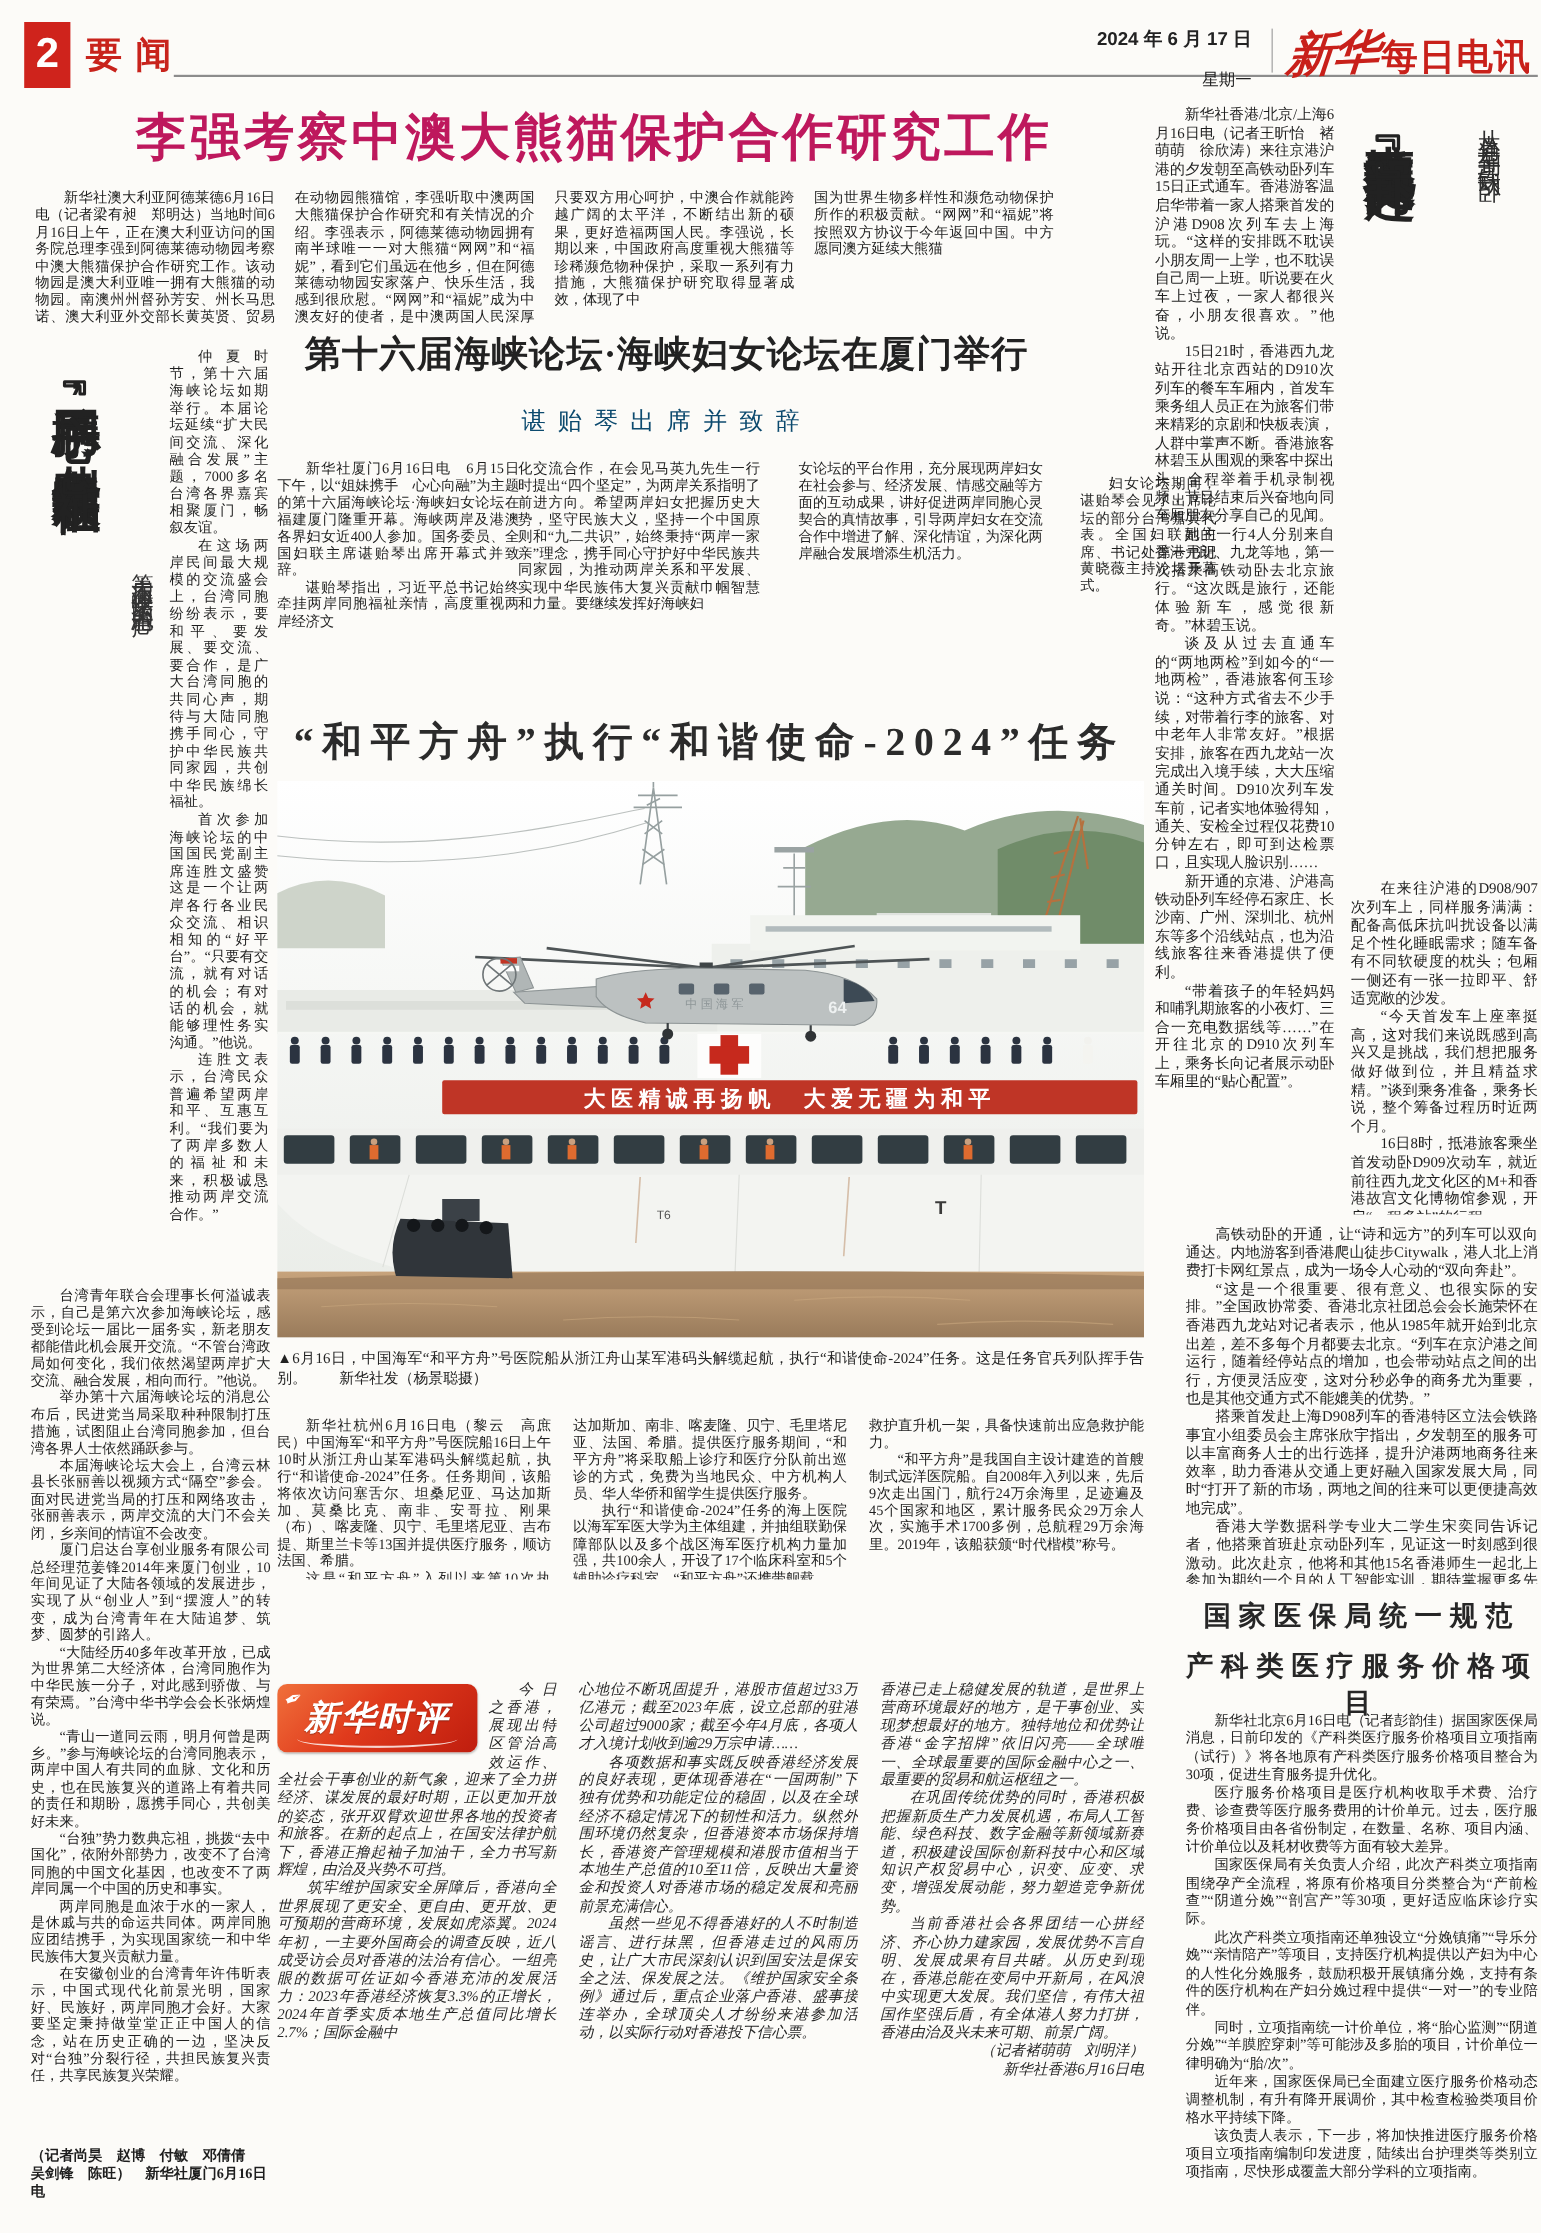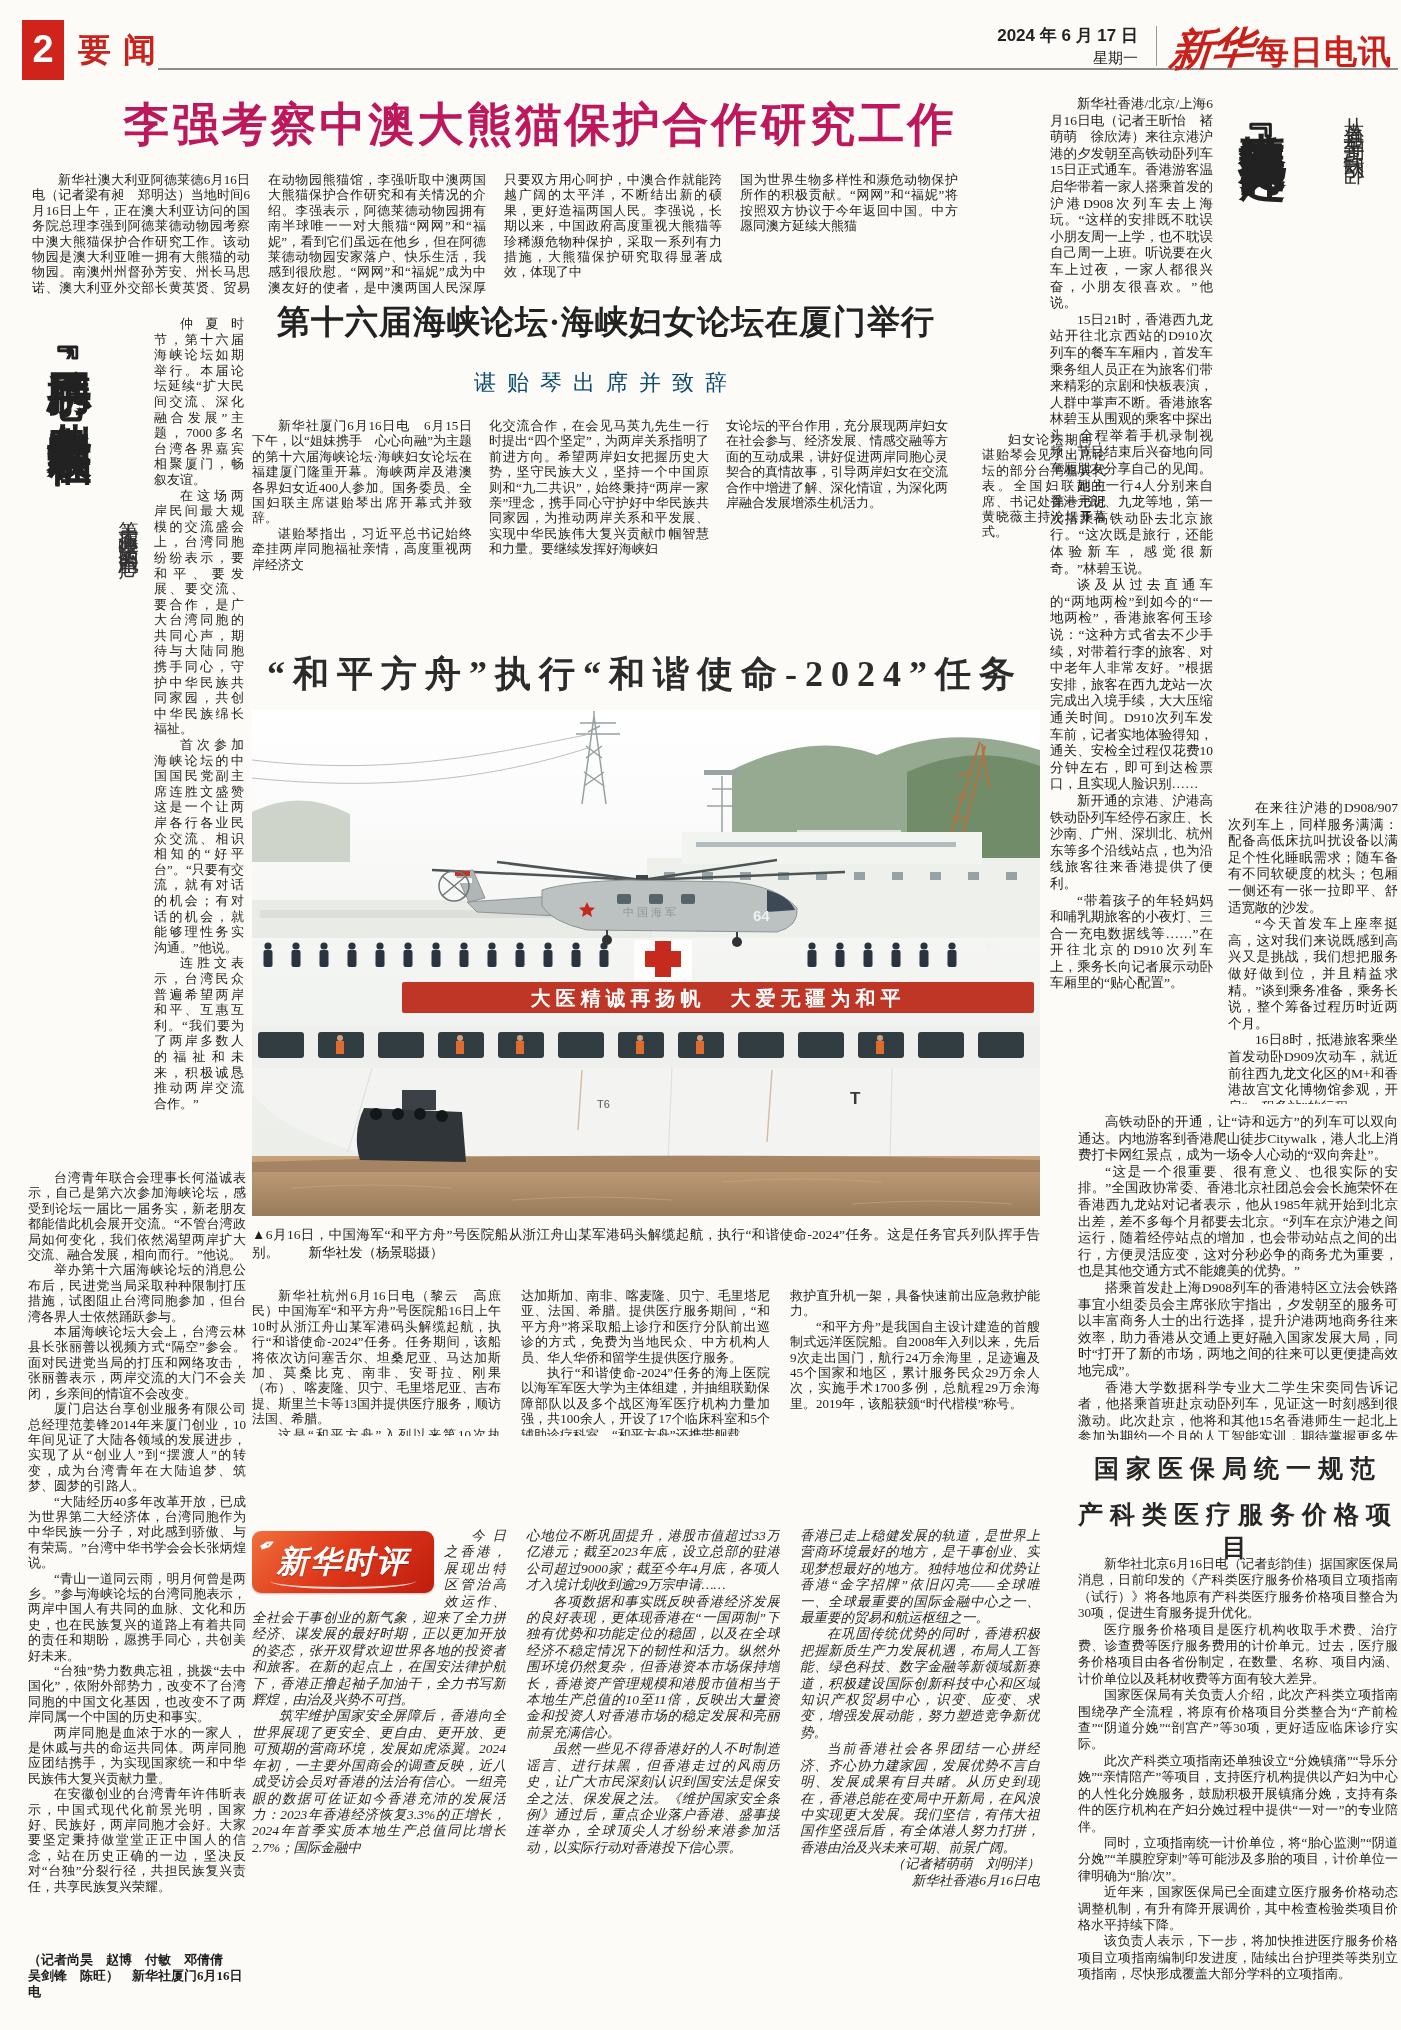"星期一" .dateblock .d2 { margin-top: 2px -> 16px }
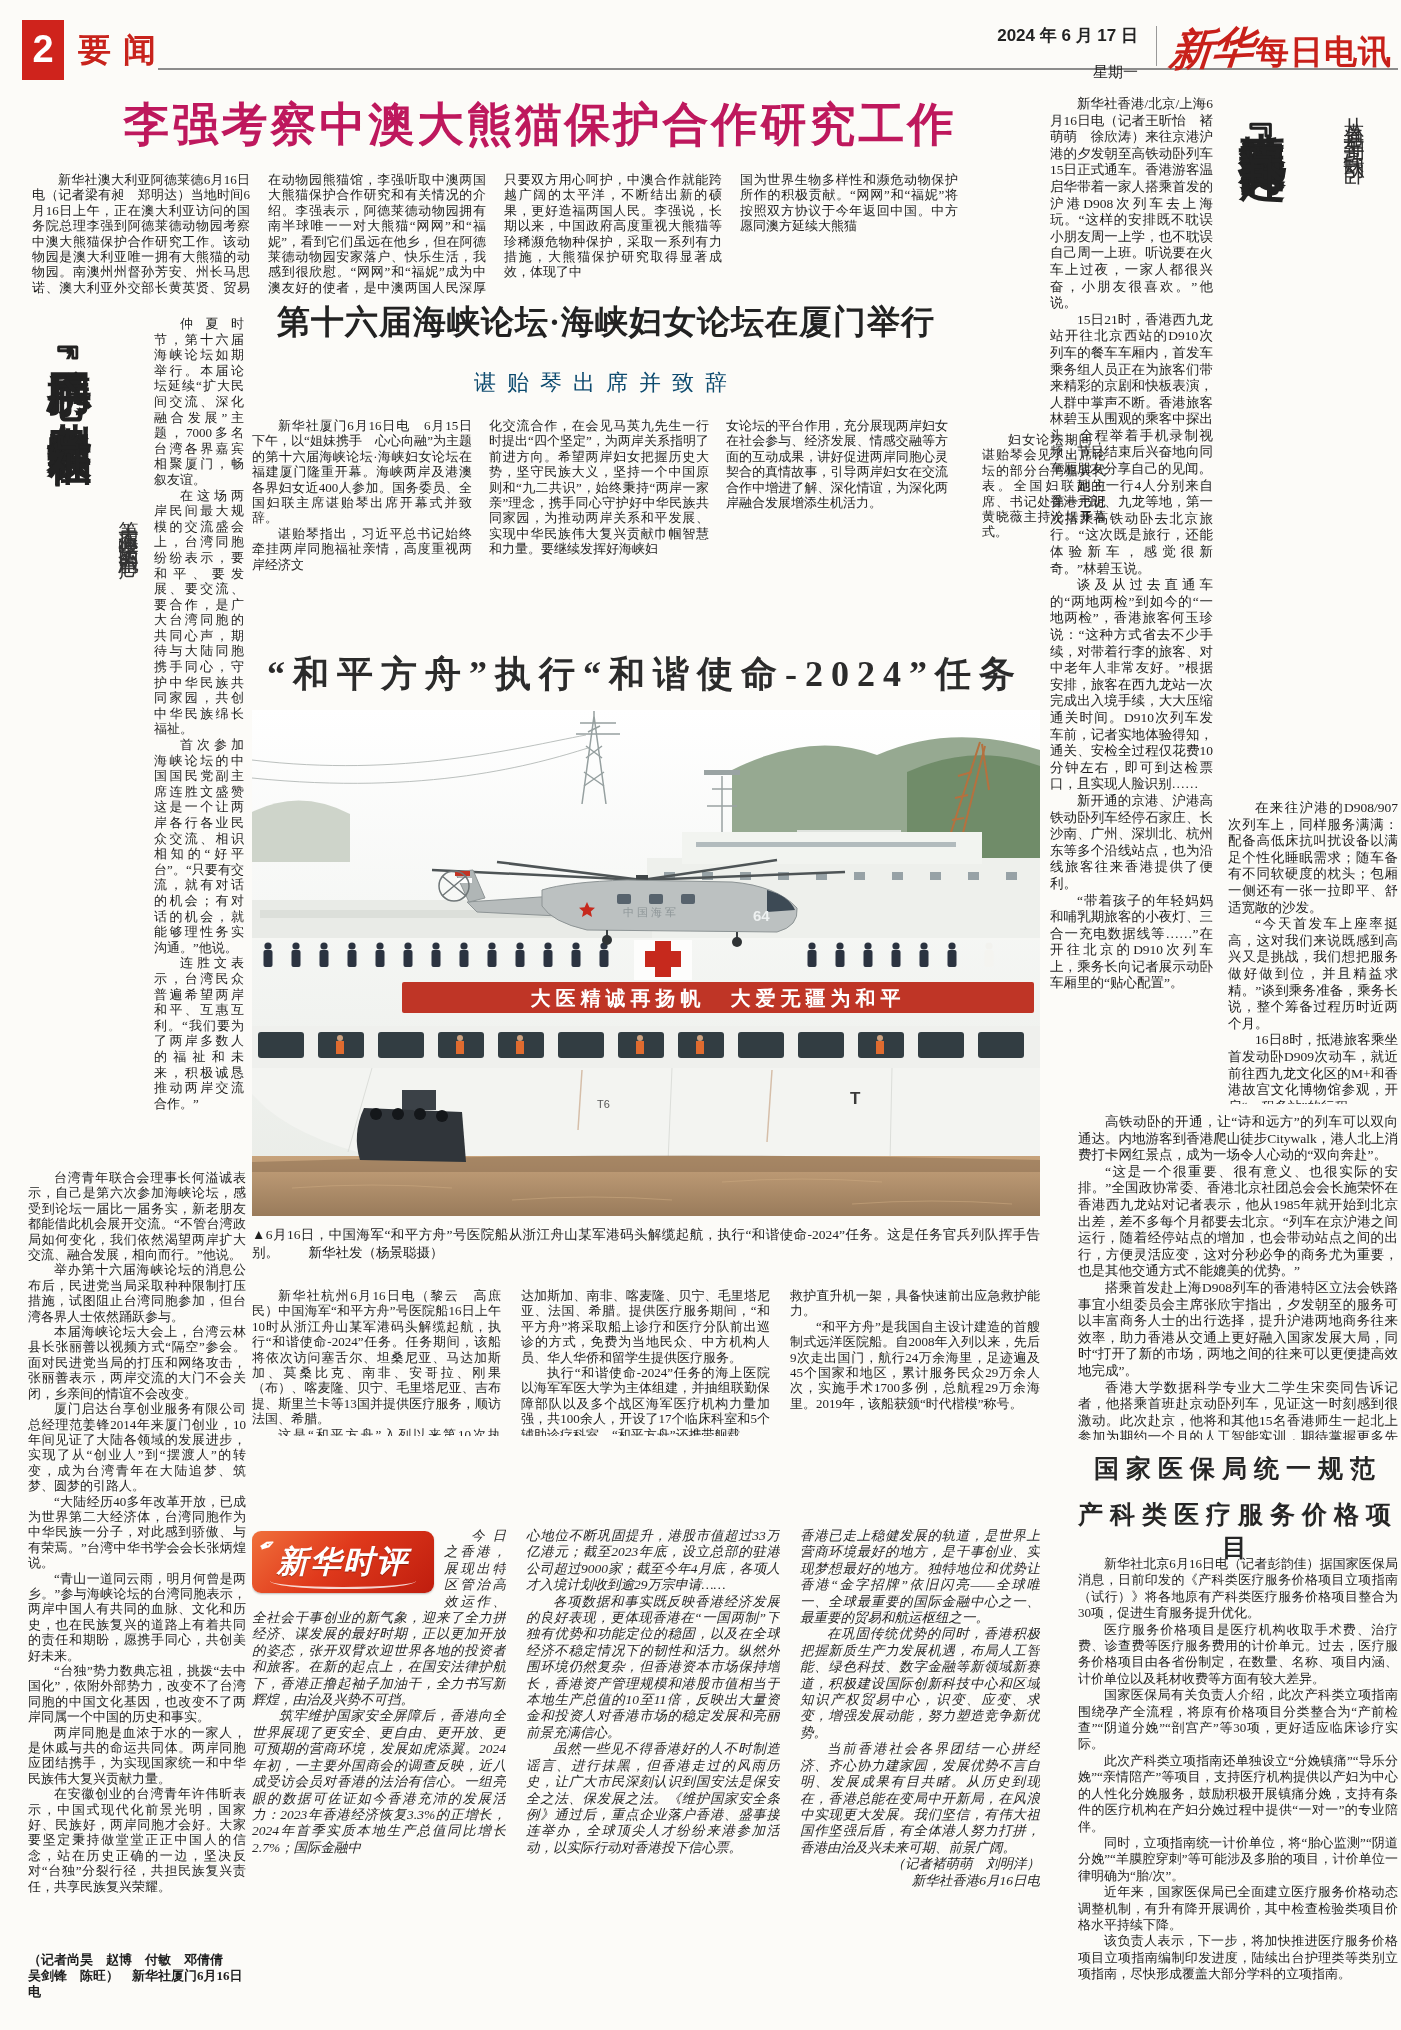"化交流合作，在会见马英九先生一行时提出“四个坚定”，为两岸关系指明了前进方向。希" div.col { left: 489px -> 471px }
